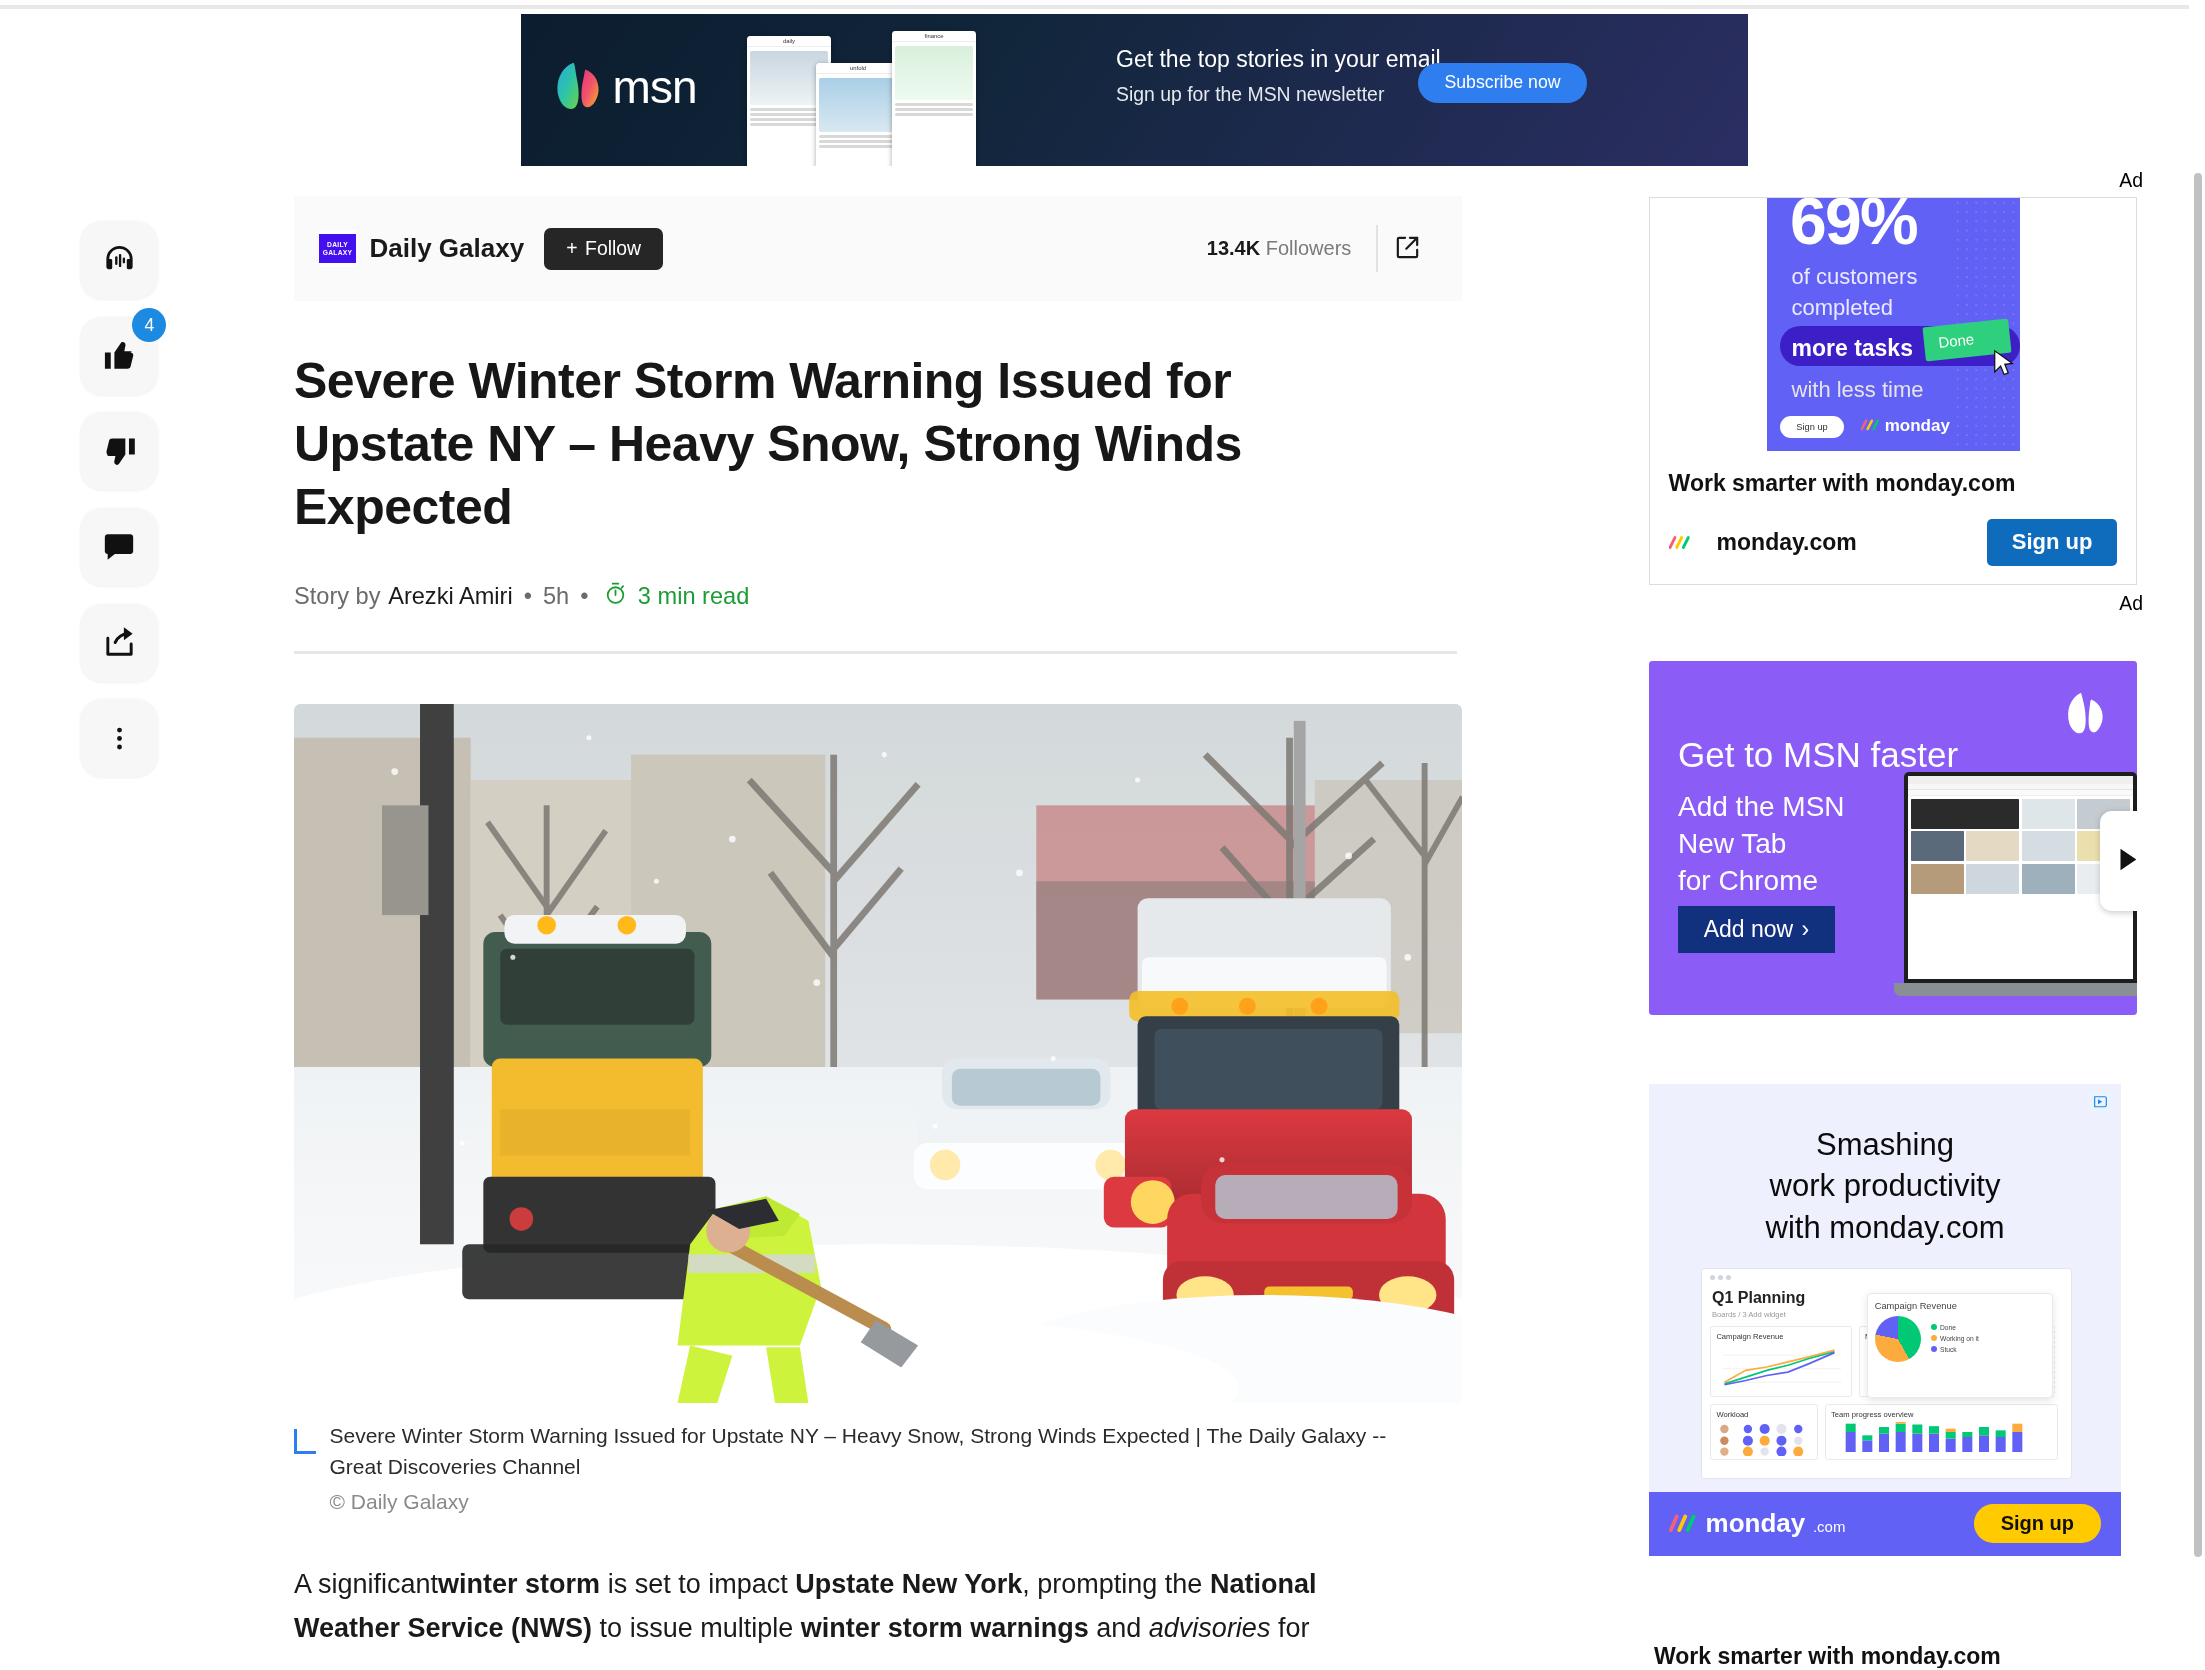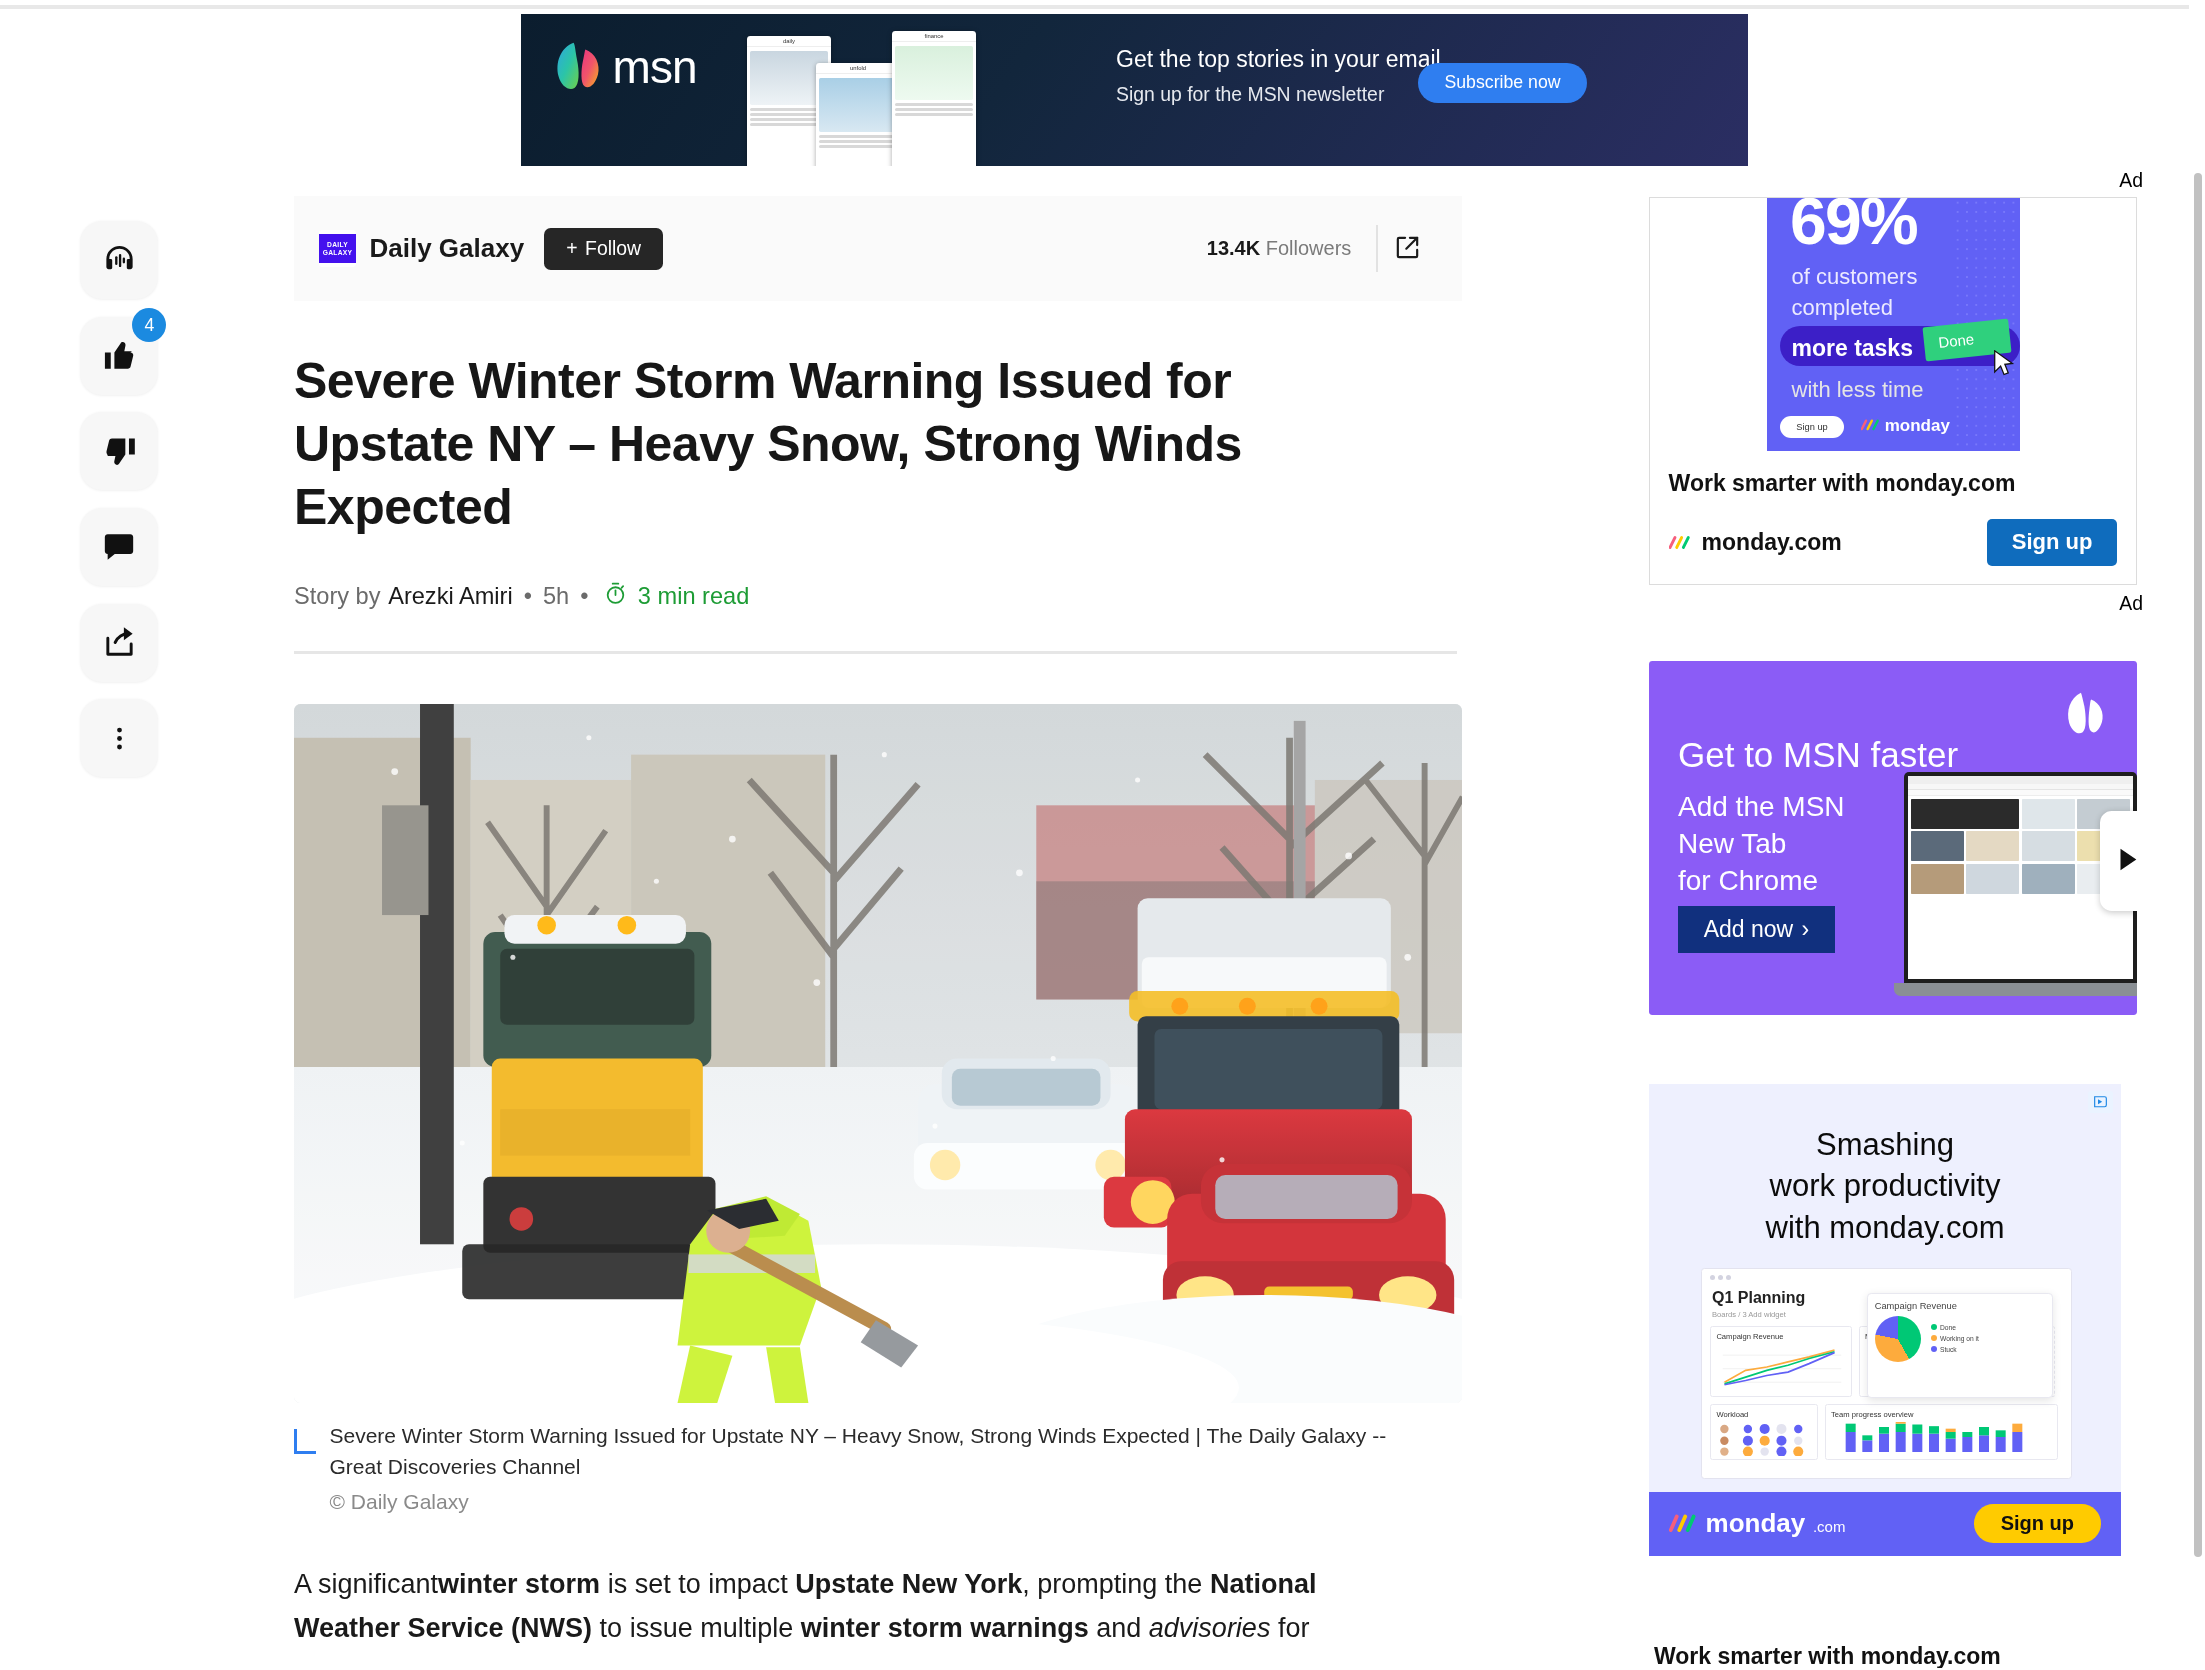"msn" .msn-logo-wrap { top: 27px -> 47px }
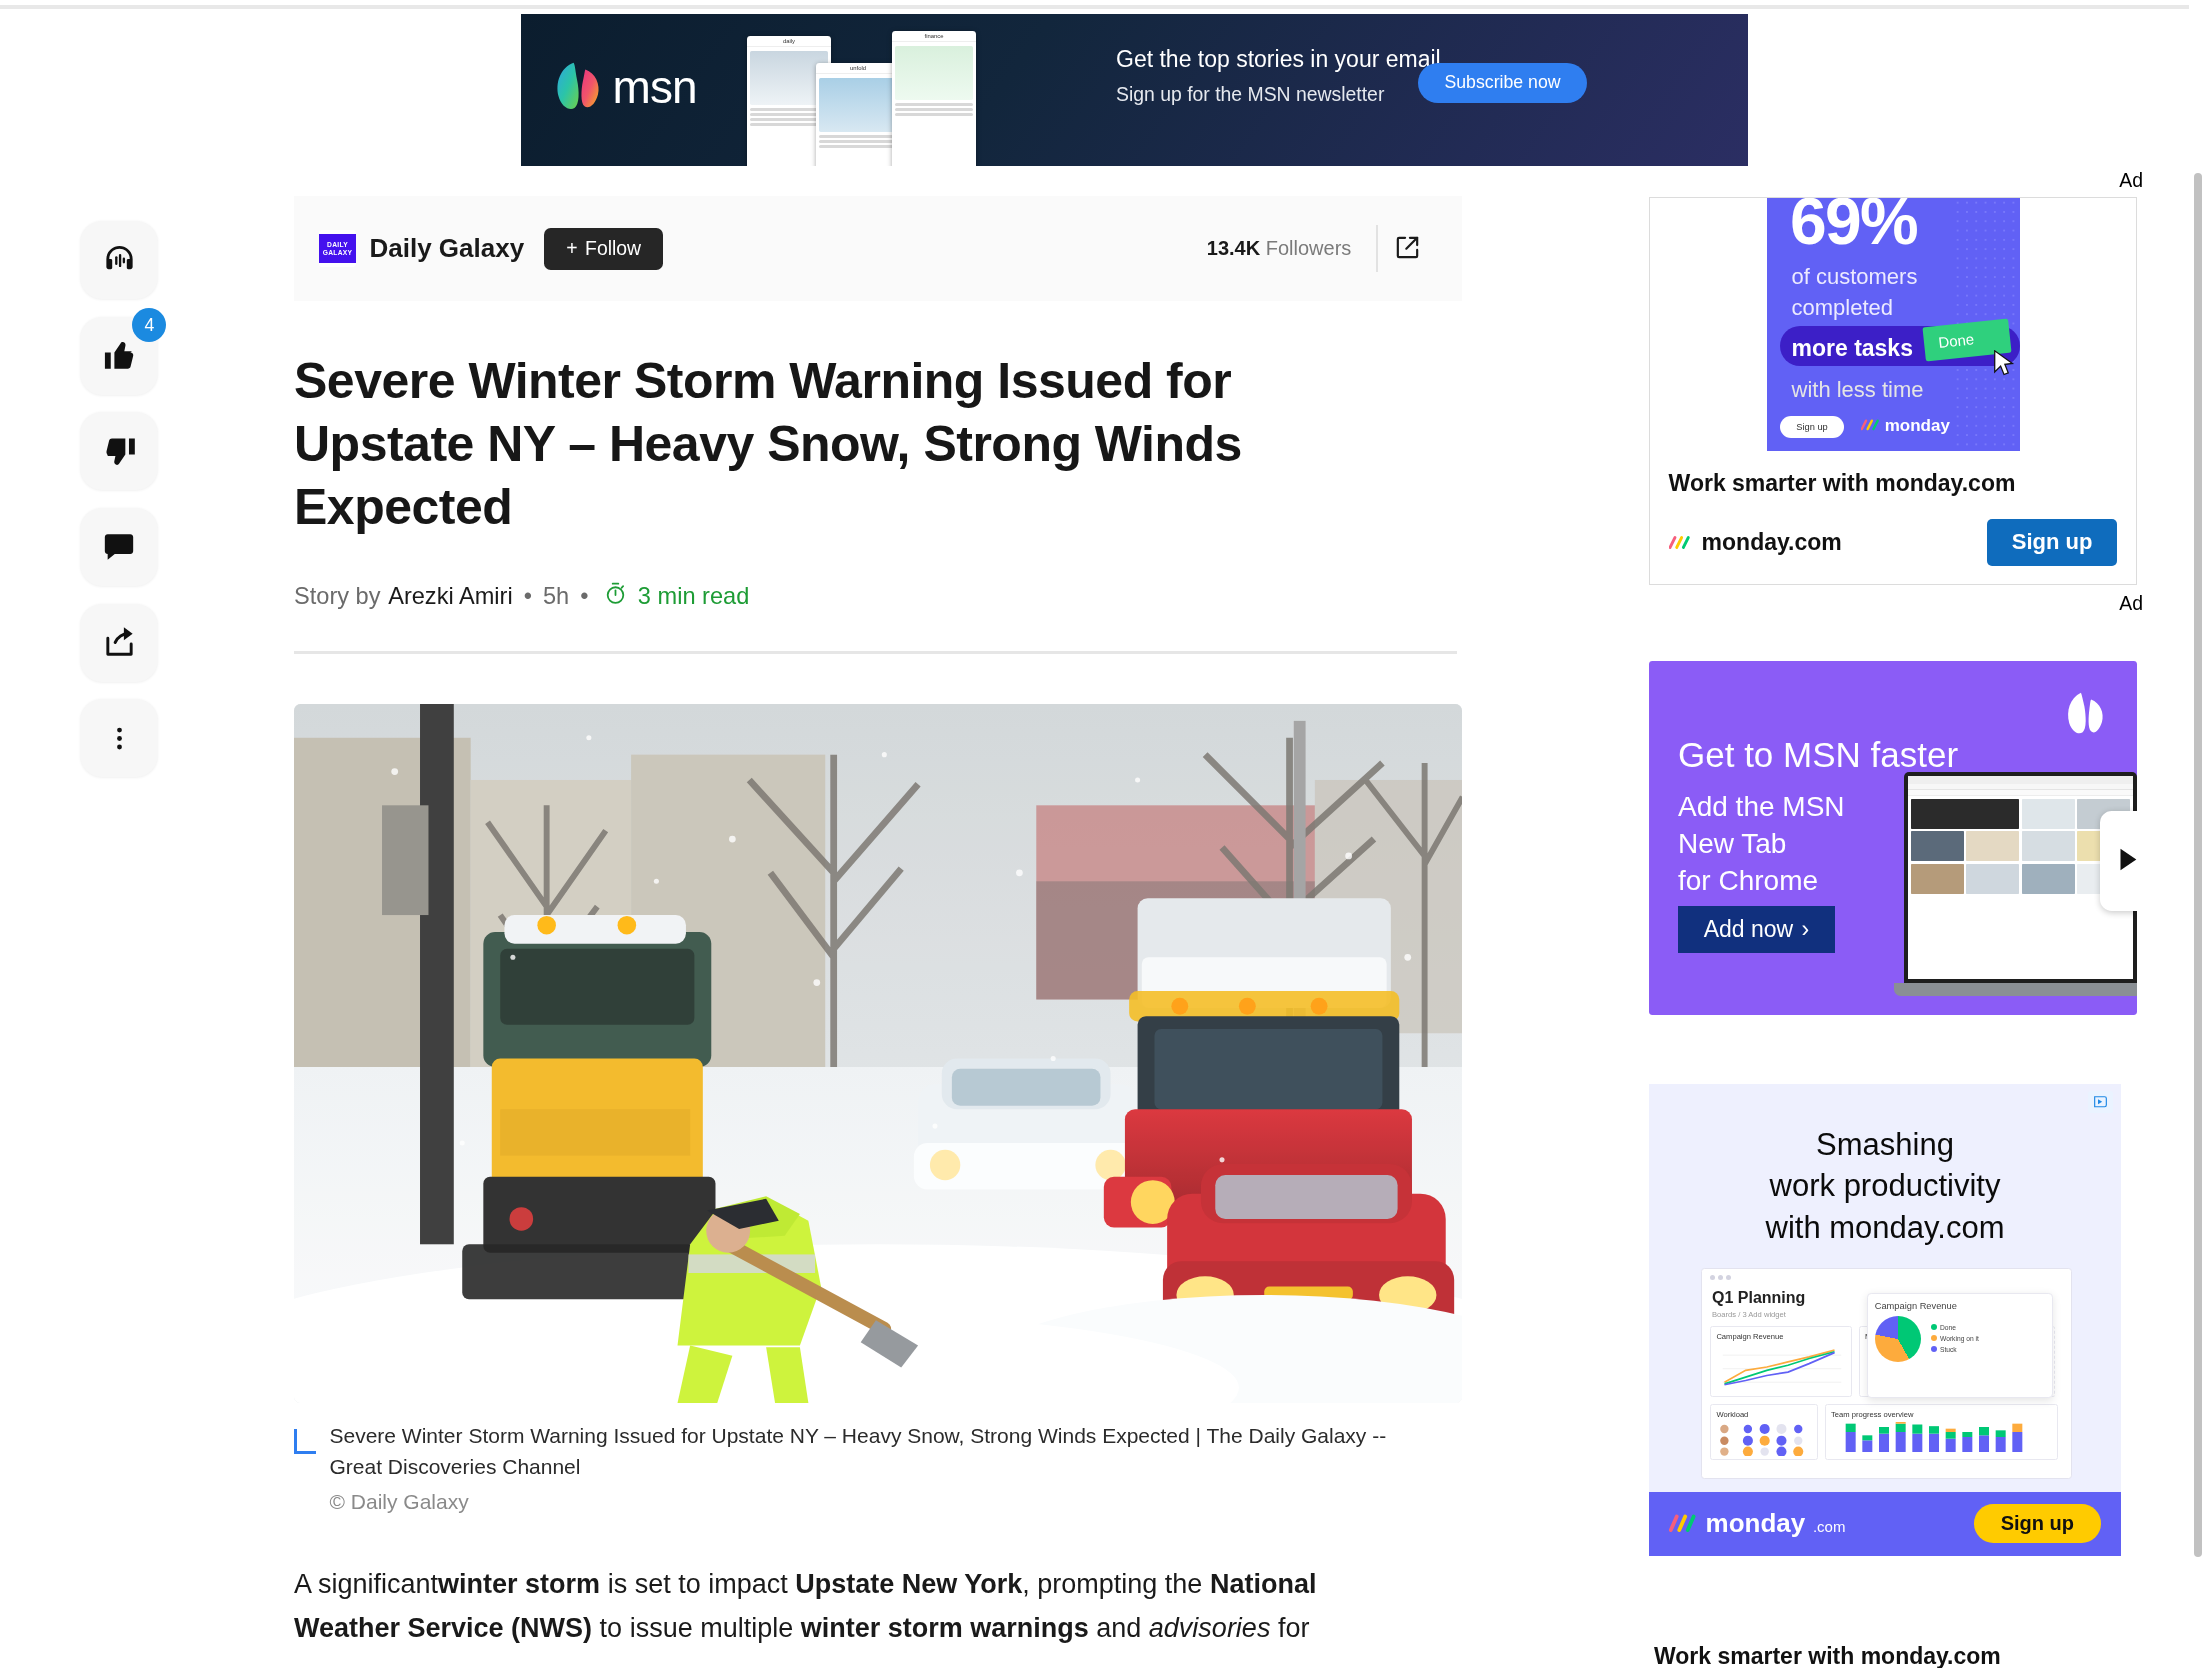"monday.com" .ad-foot { gap: none -> 15px }
